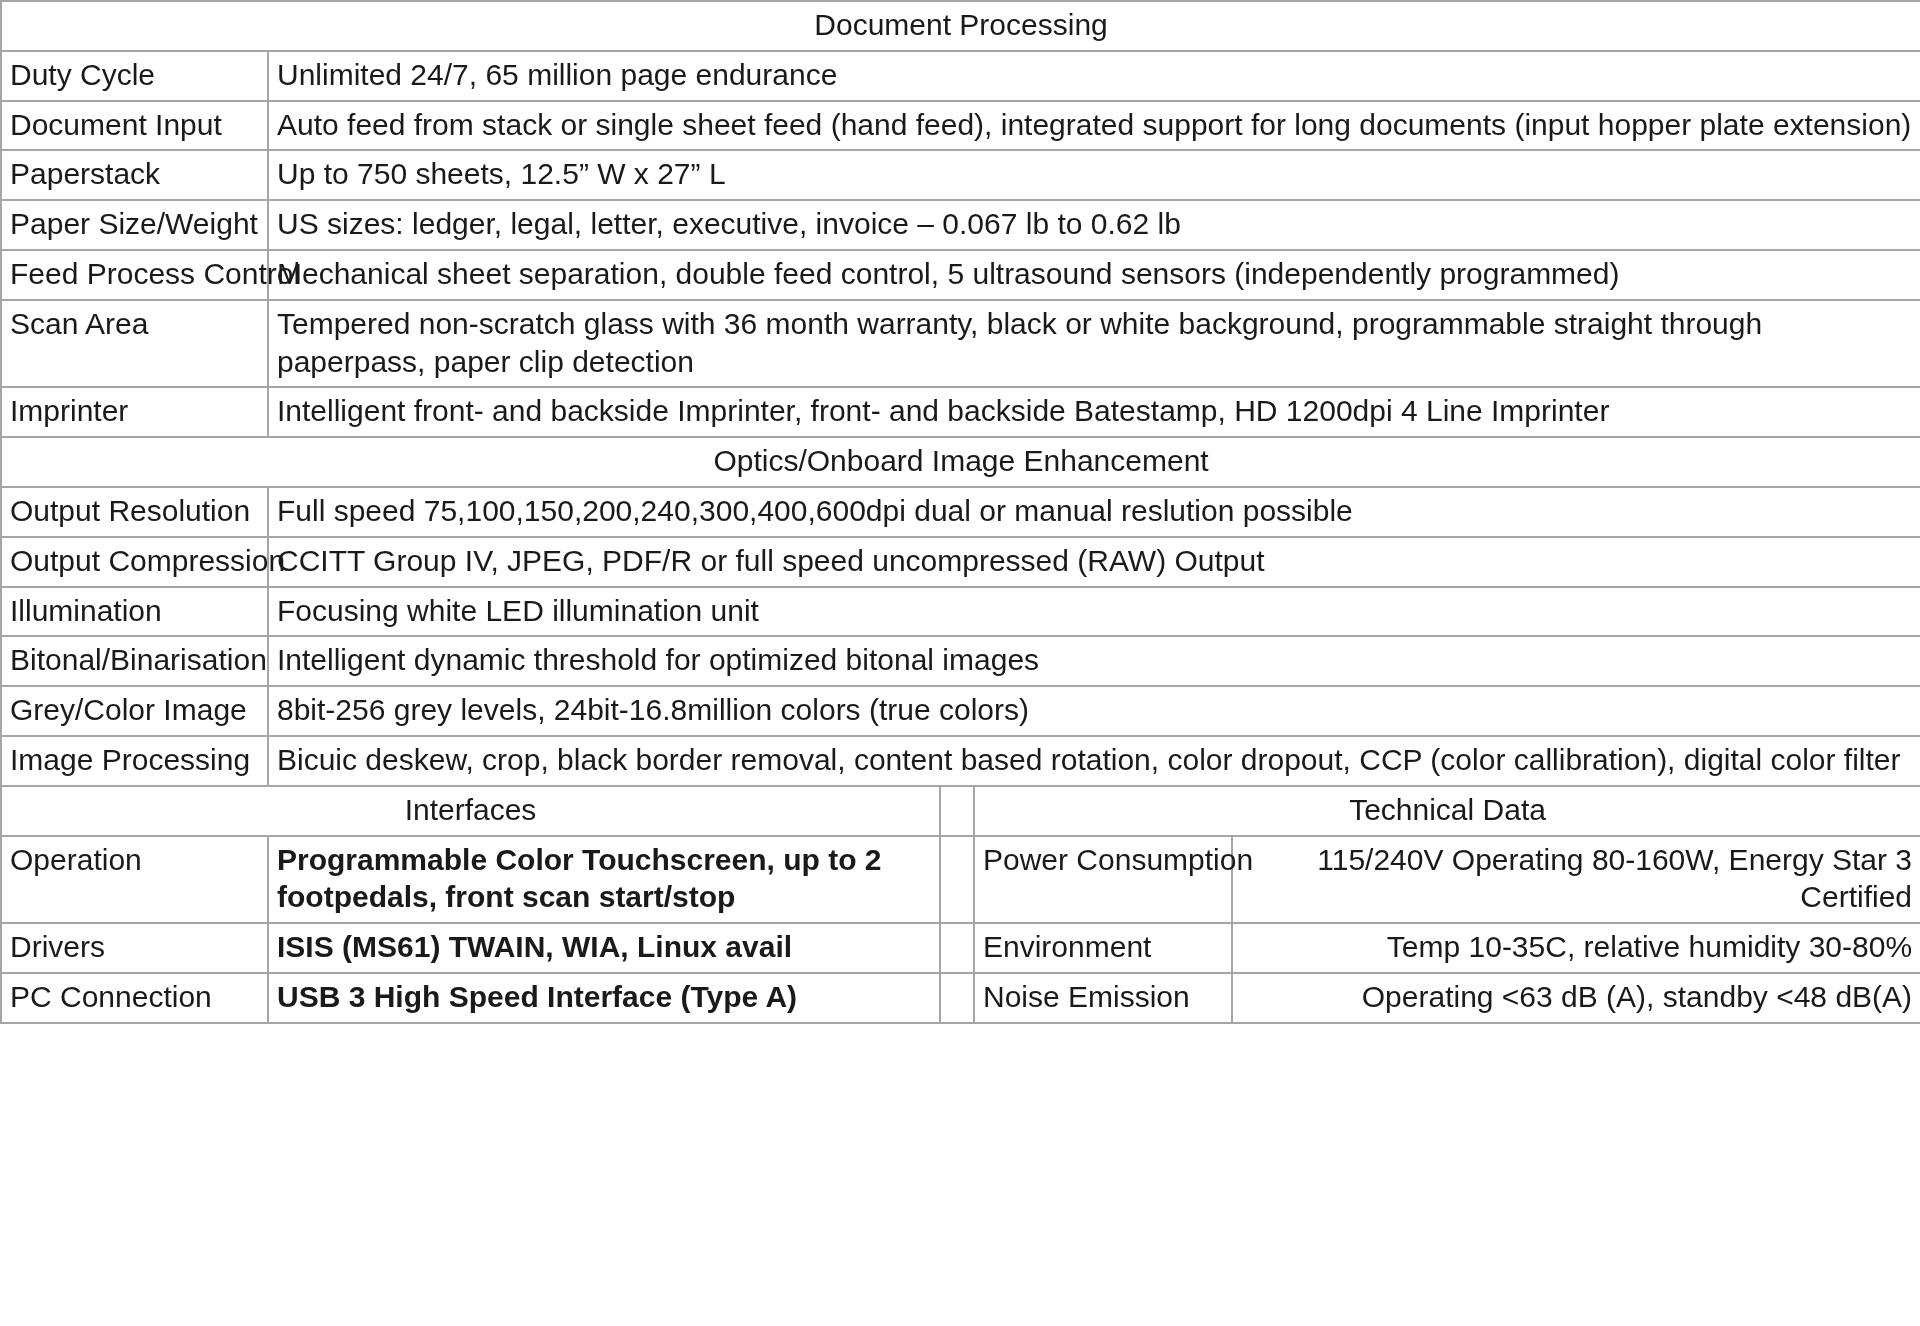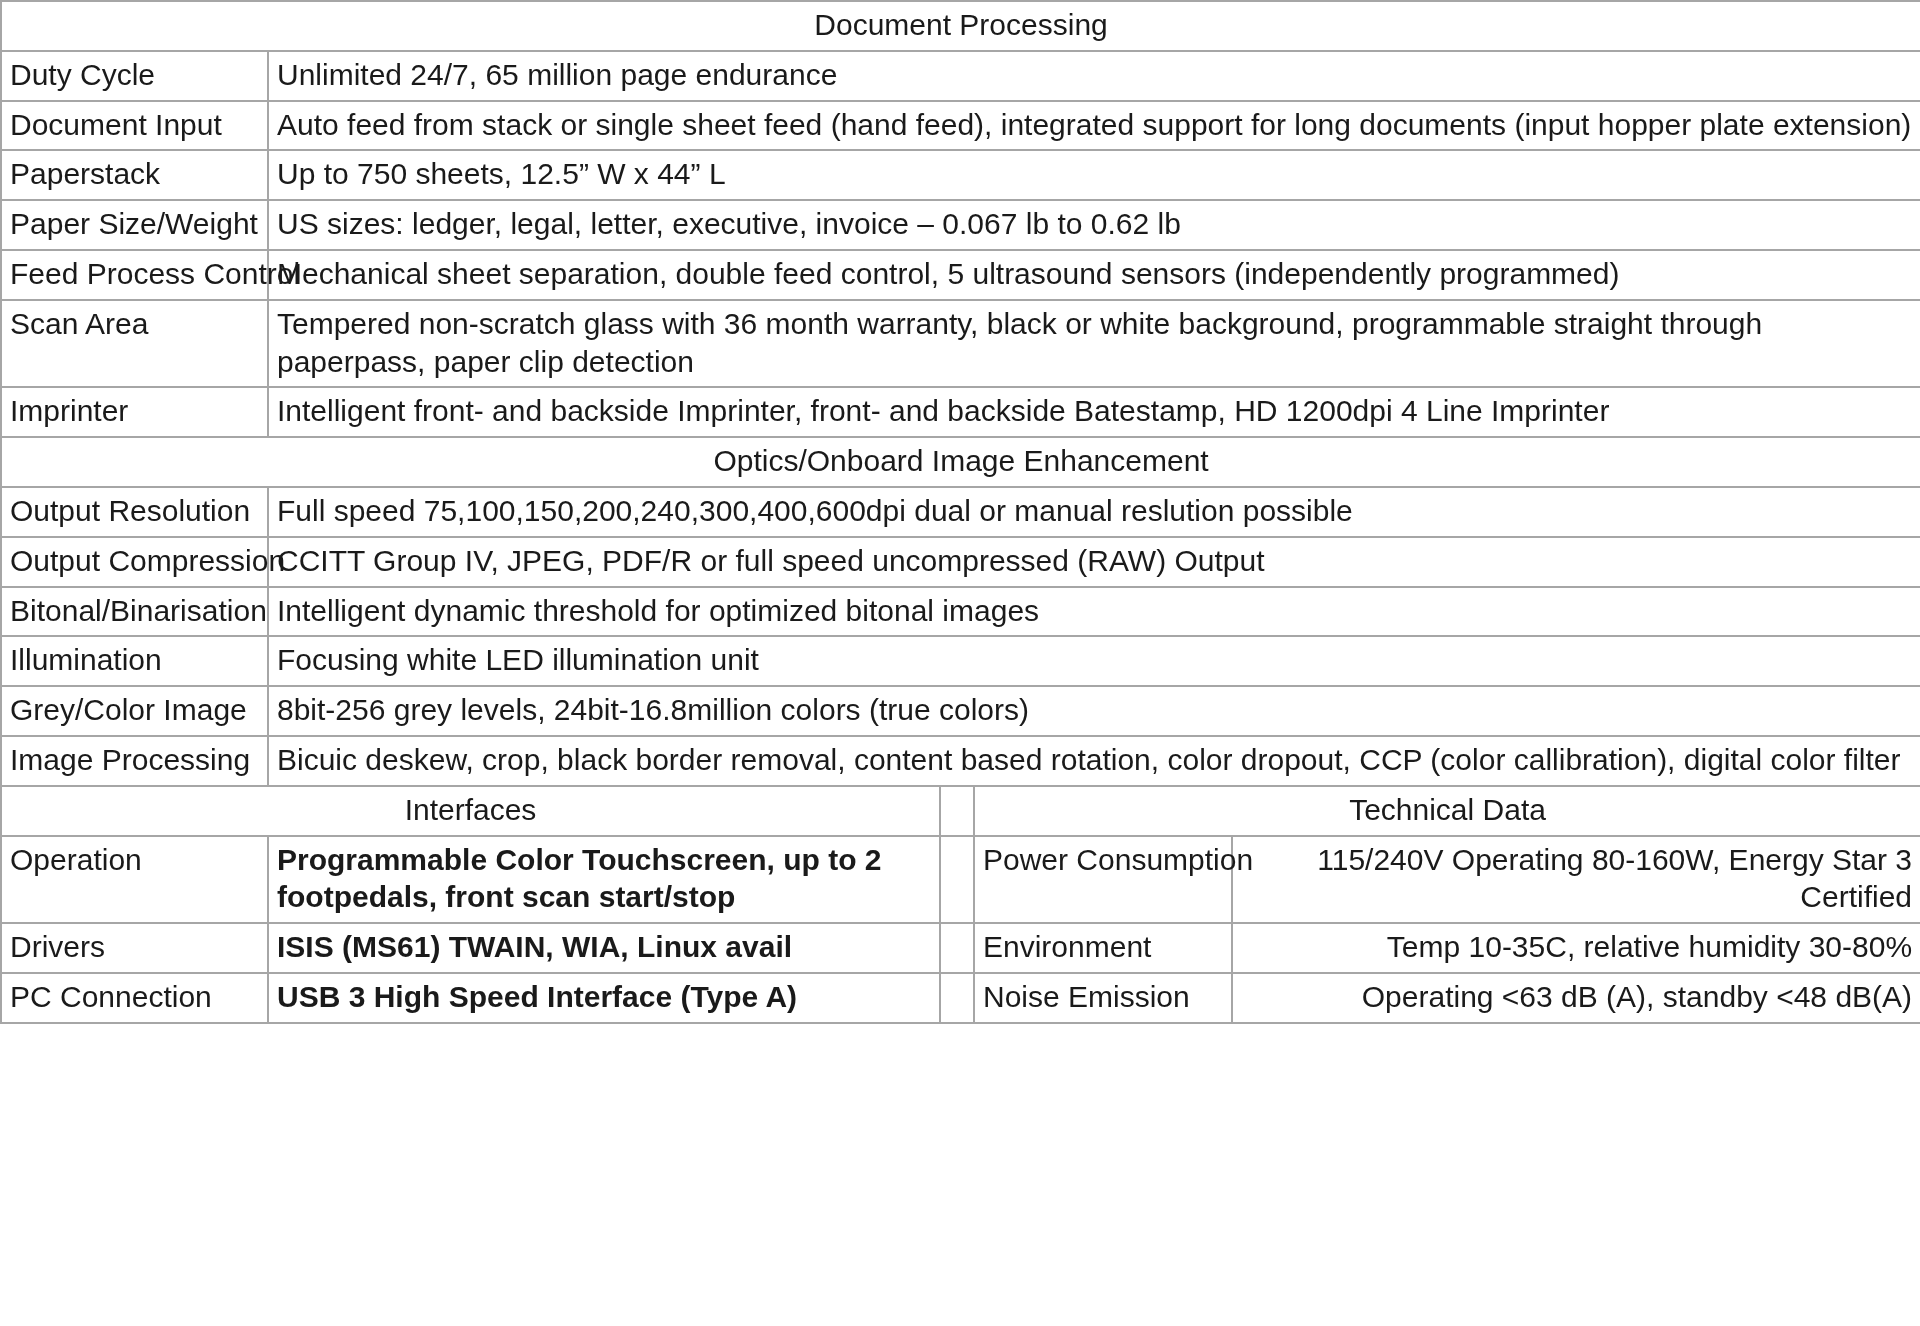"Up to 750 sheets, 12.5”" td.value { text: 44 -> 27 }
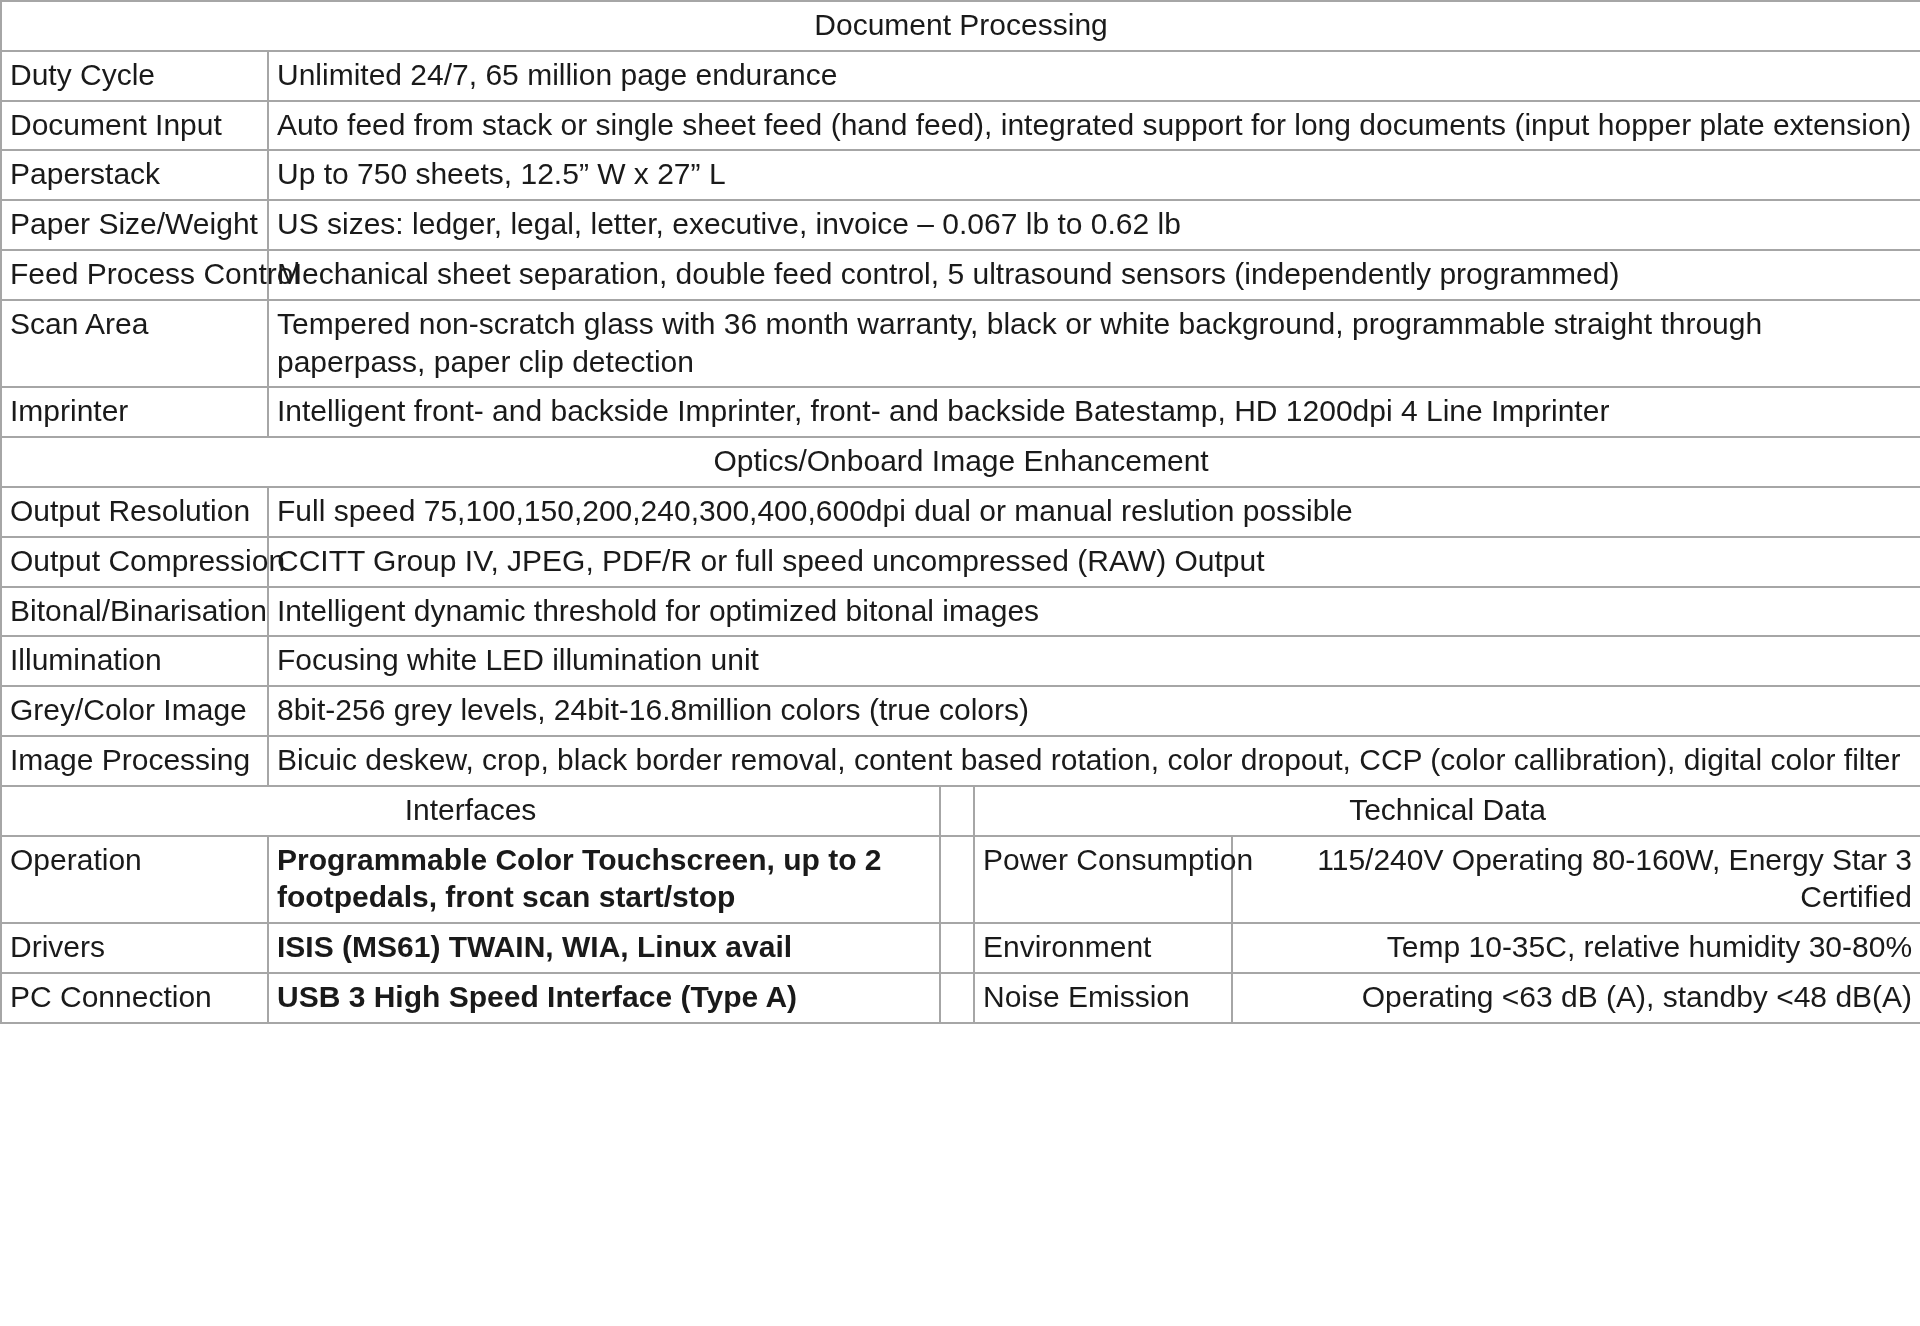"Bitonal/Binarisation" tr { order: before "Illumination" -> after "Illumination" }
